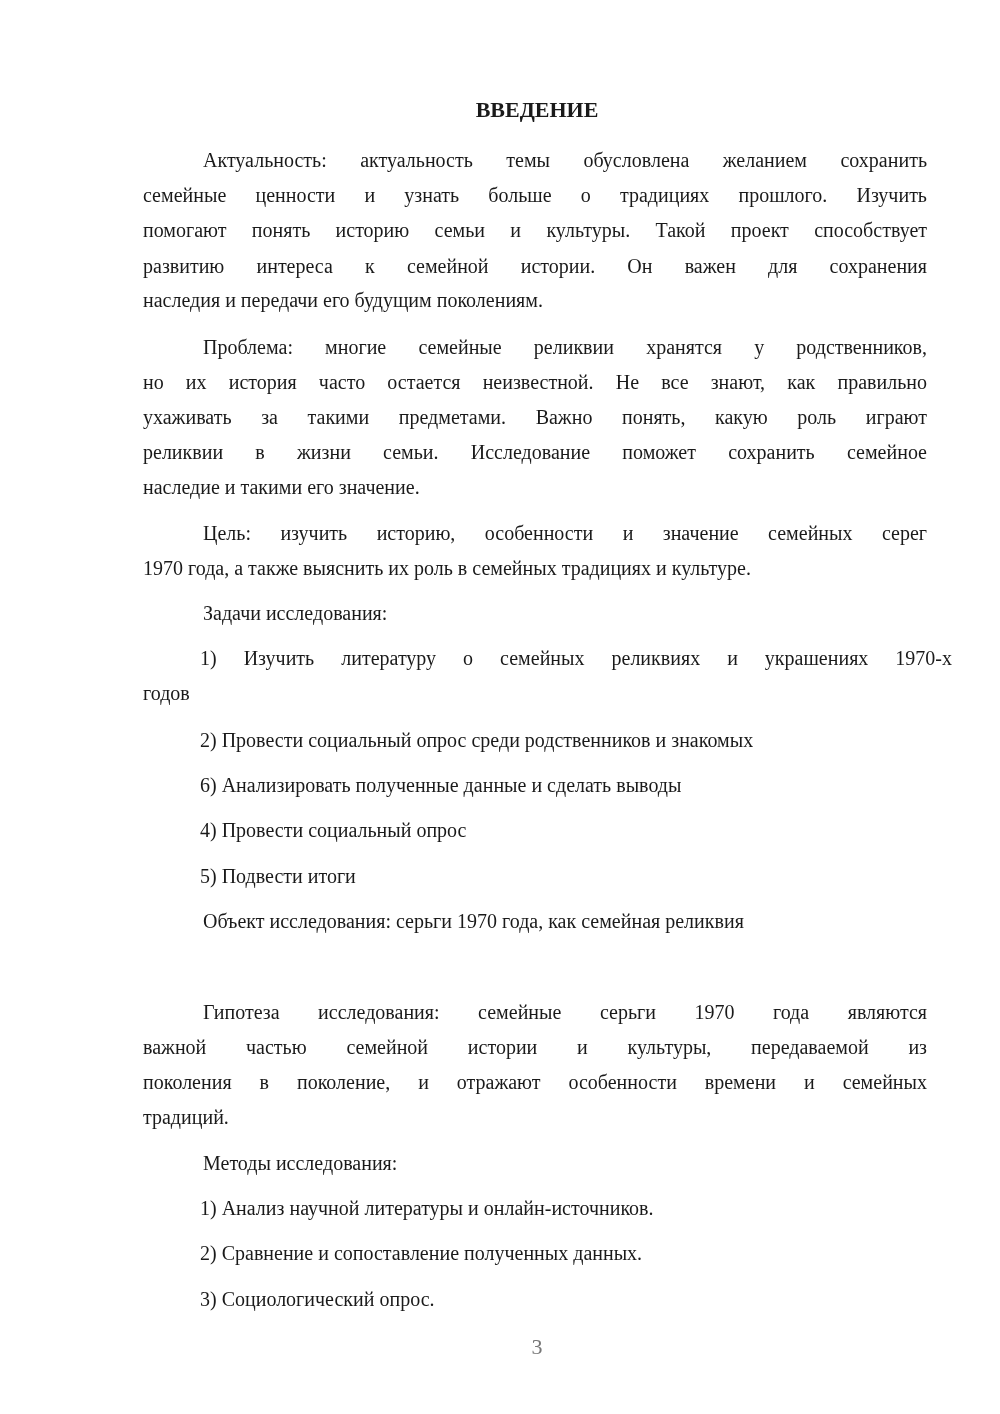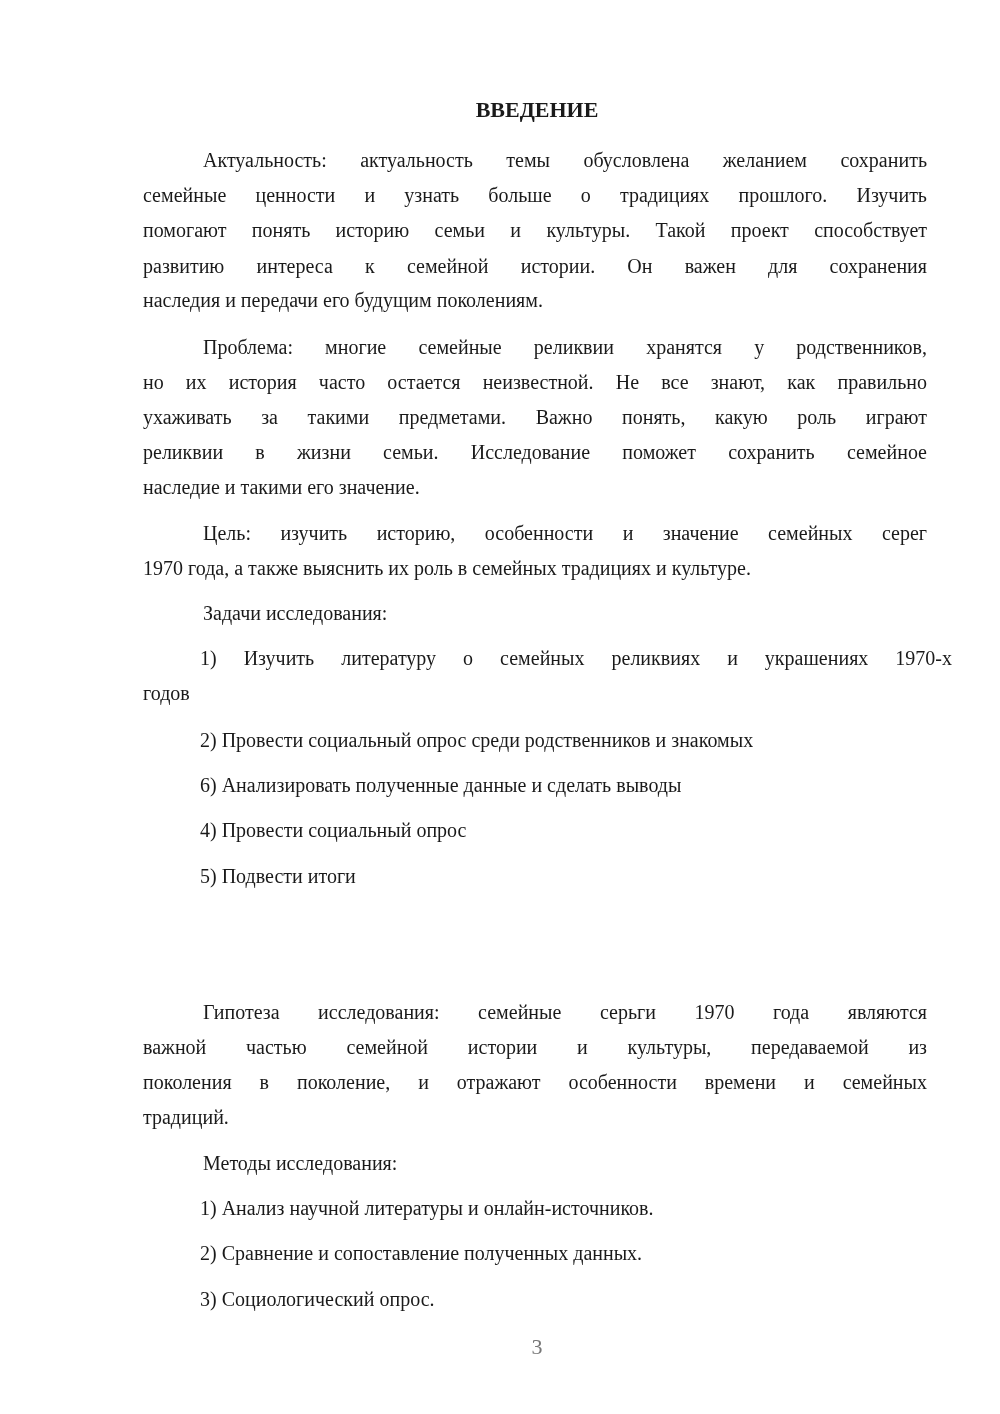"Объект исследования: серьги 1970 года," div.line { html: none -> <div>Объект исследования: серьги 1970 года, как семейная реликвия</div> }
